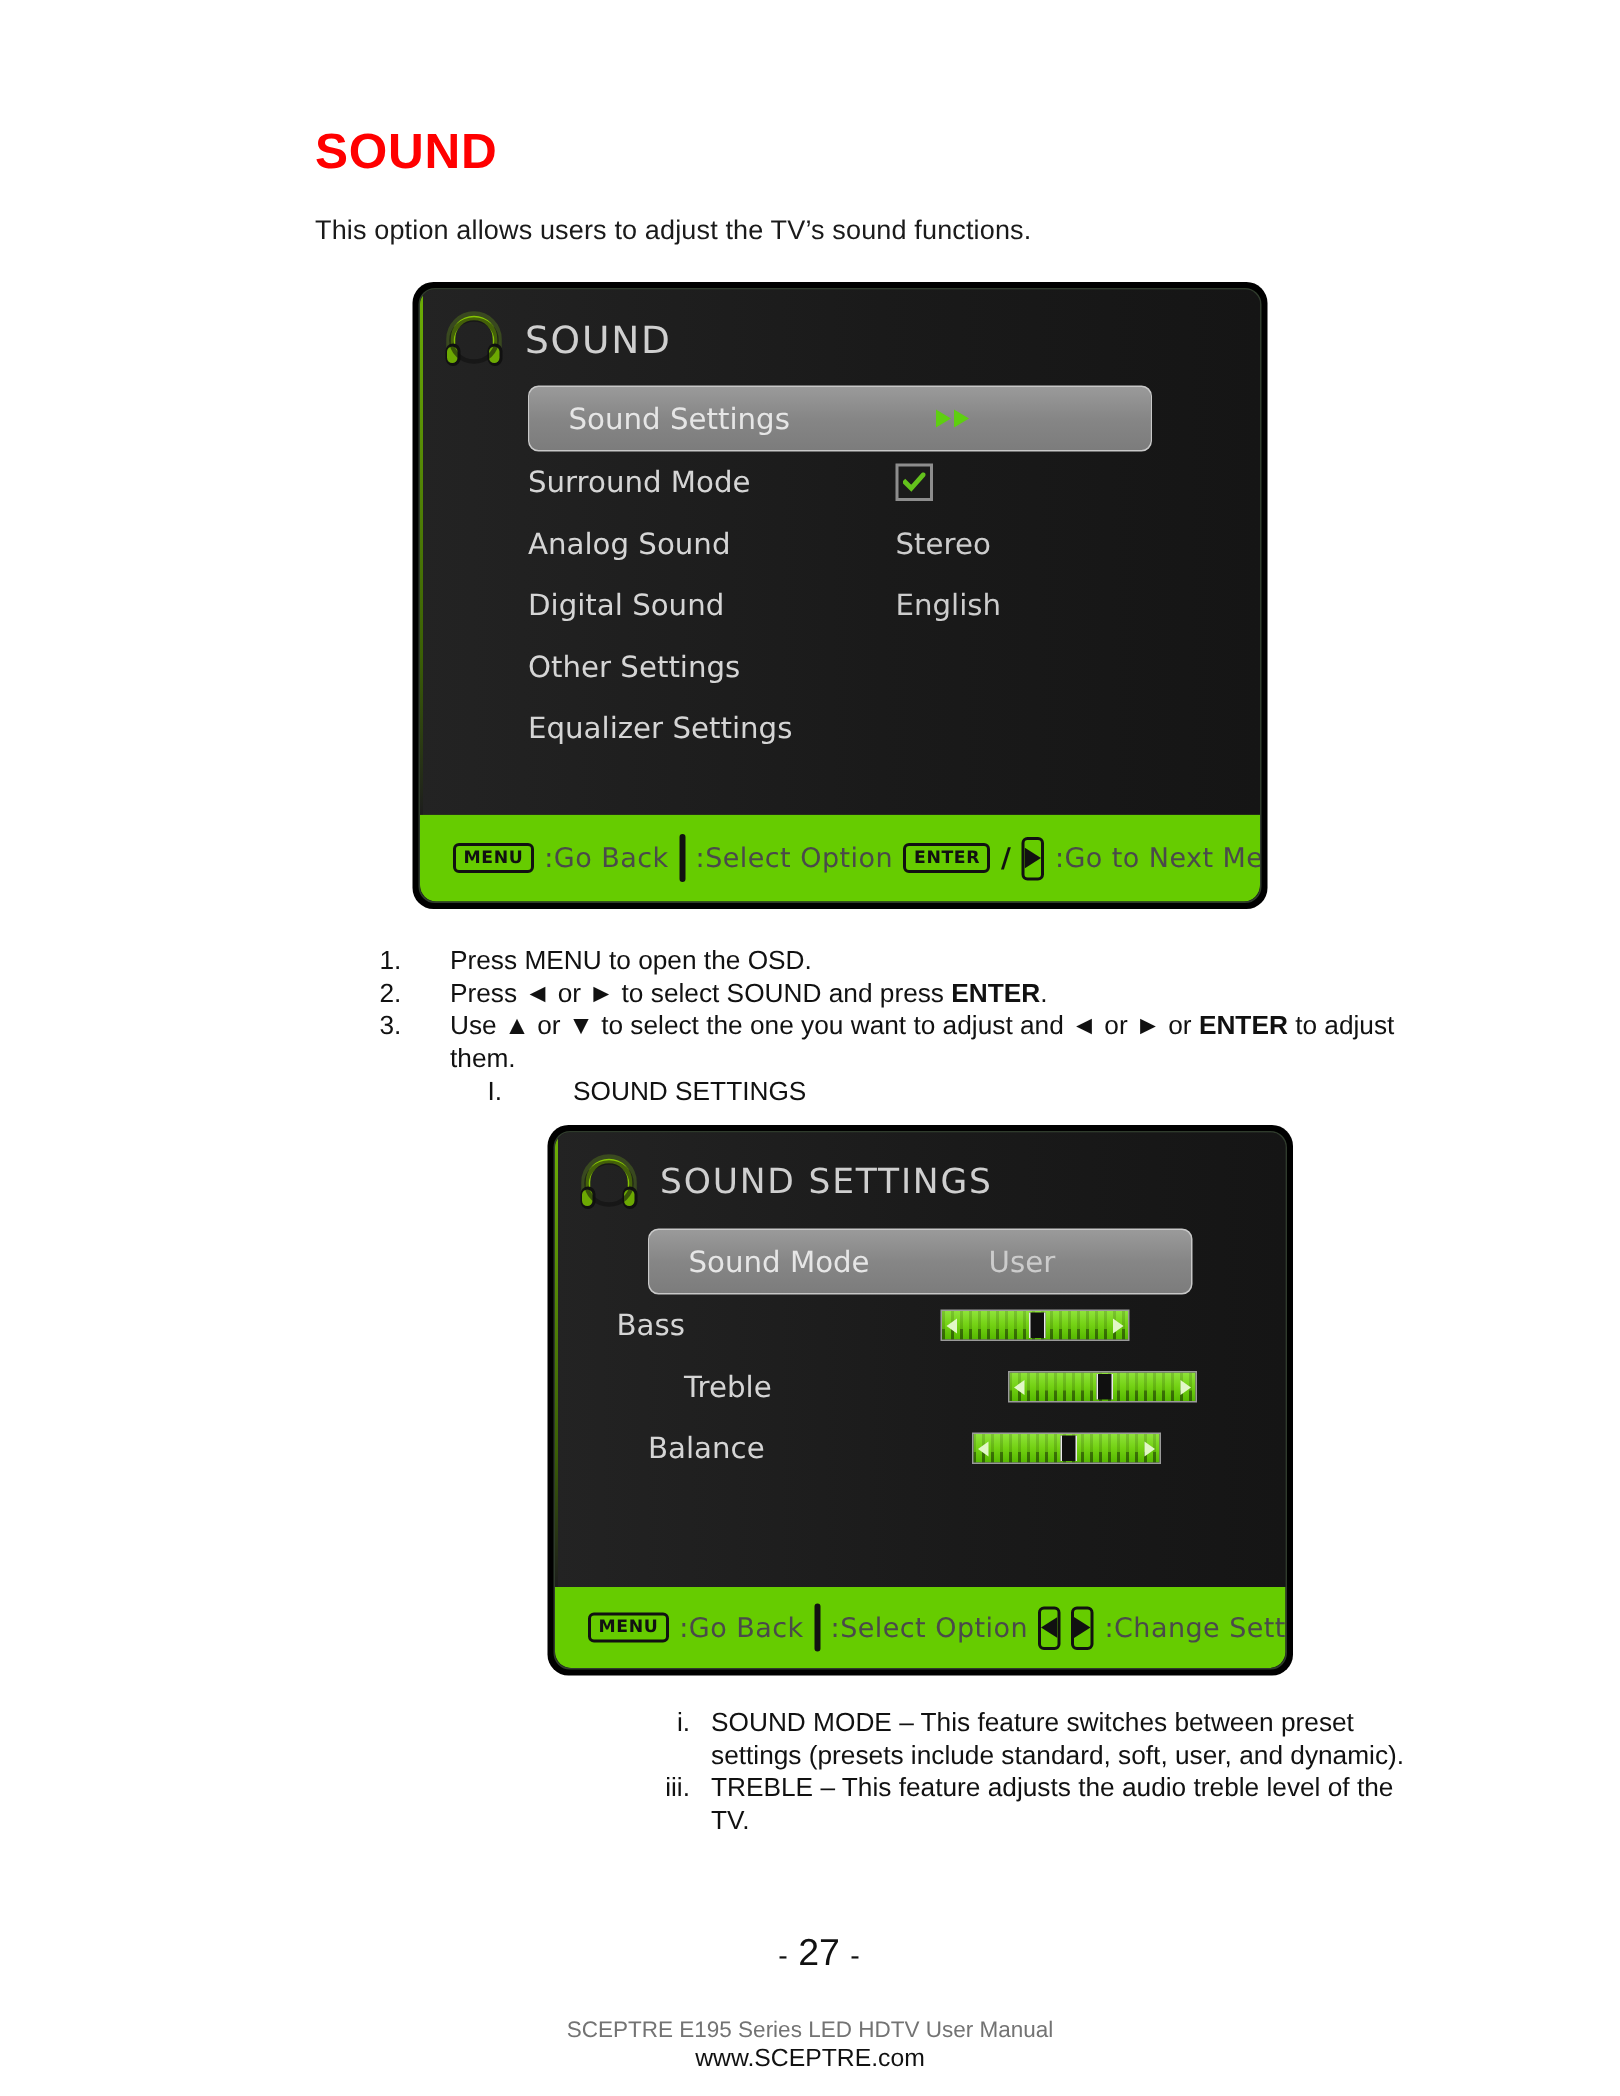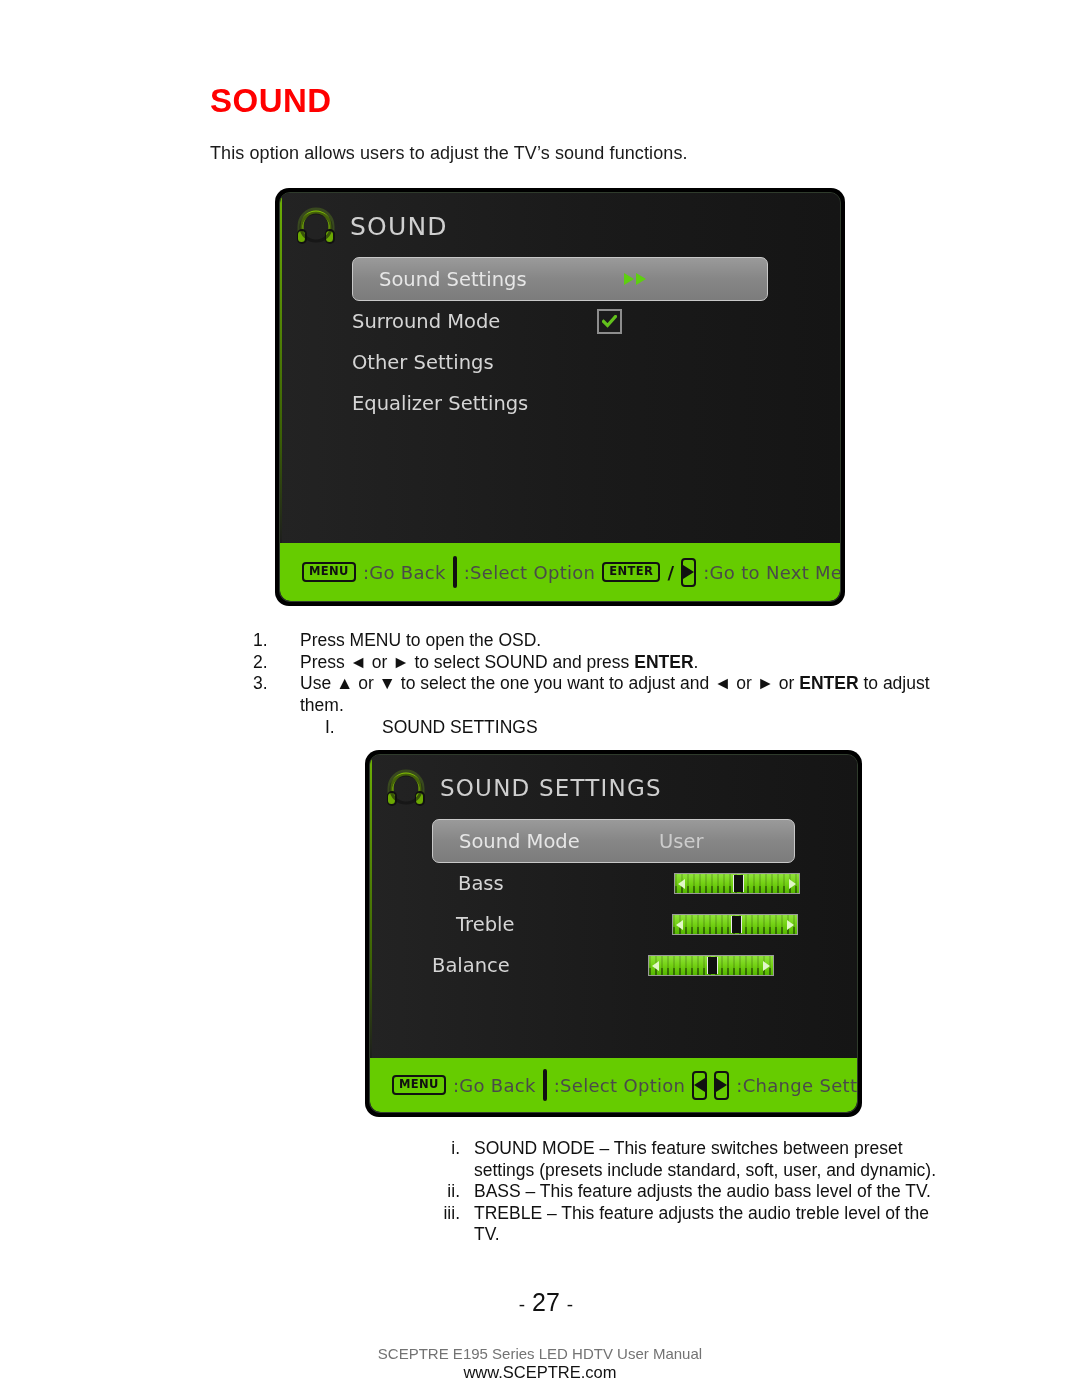"Analog Sound" div.osd-row { html: none -> <div> <span>Analog Sound</span> <span>Stereo</span> </div> }
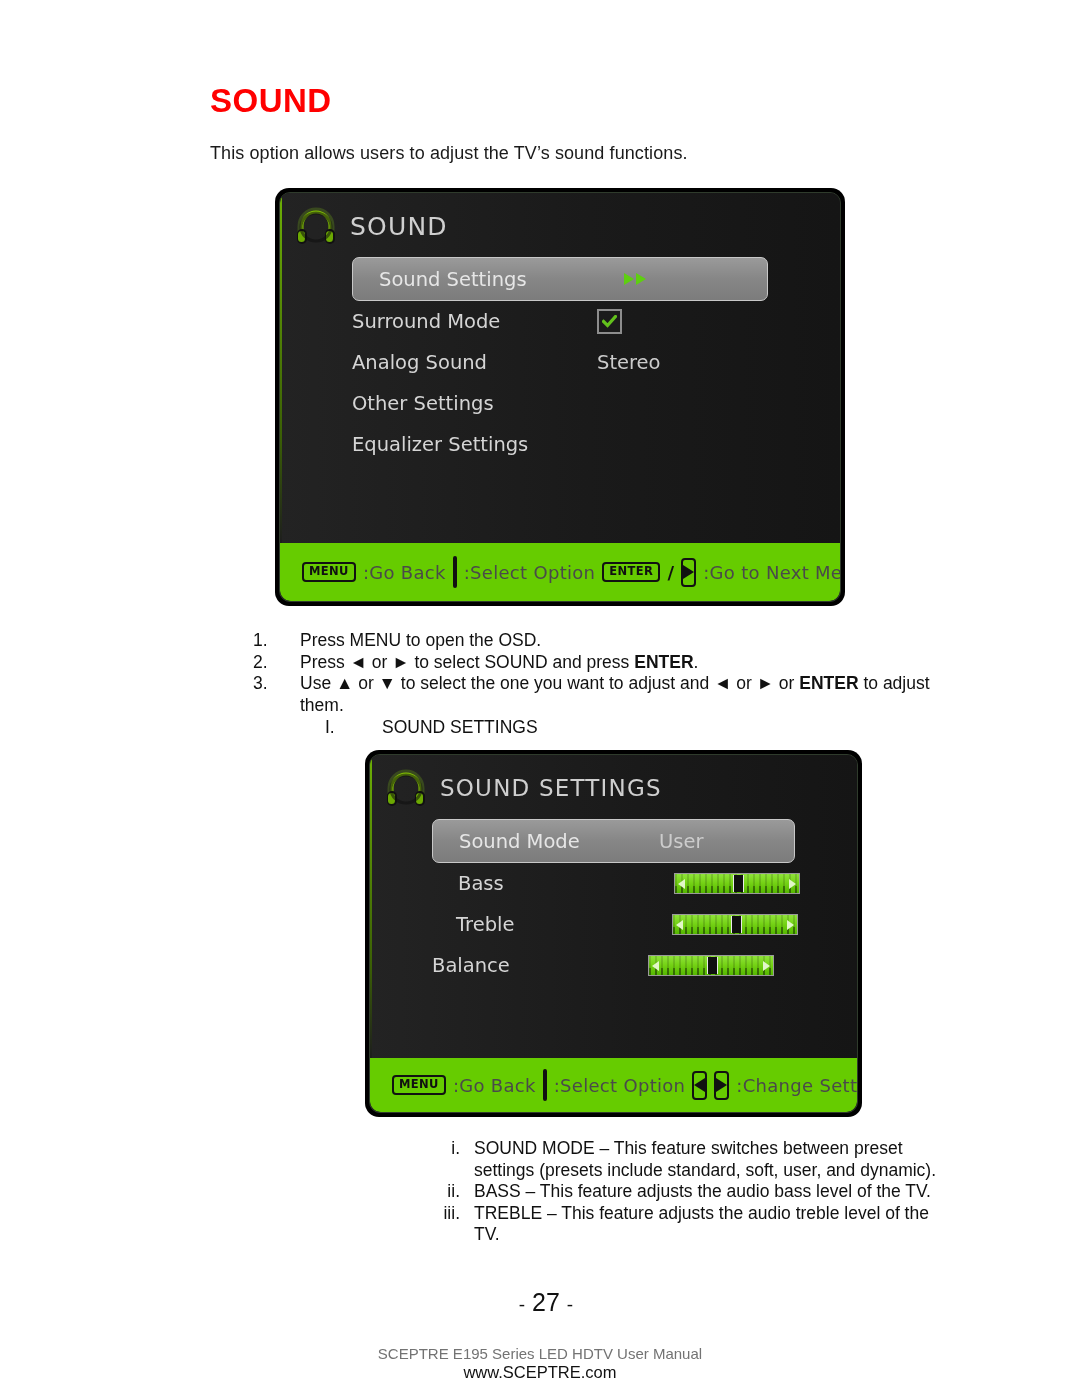"Digital Sound" div.osd-row { html: none -> <div> <span>Digital Sound</span> <span>English</span> </div> }
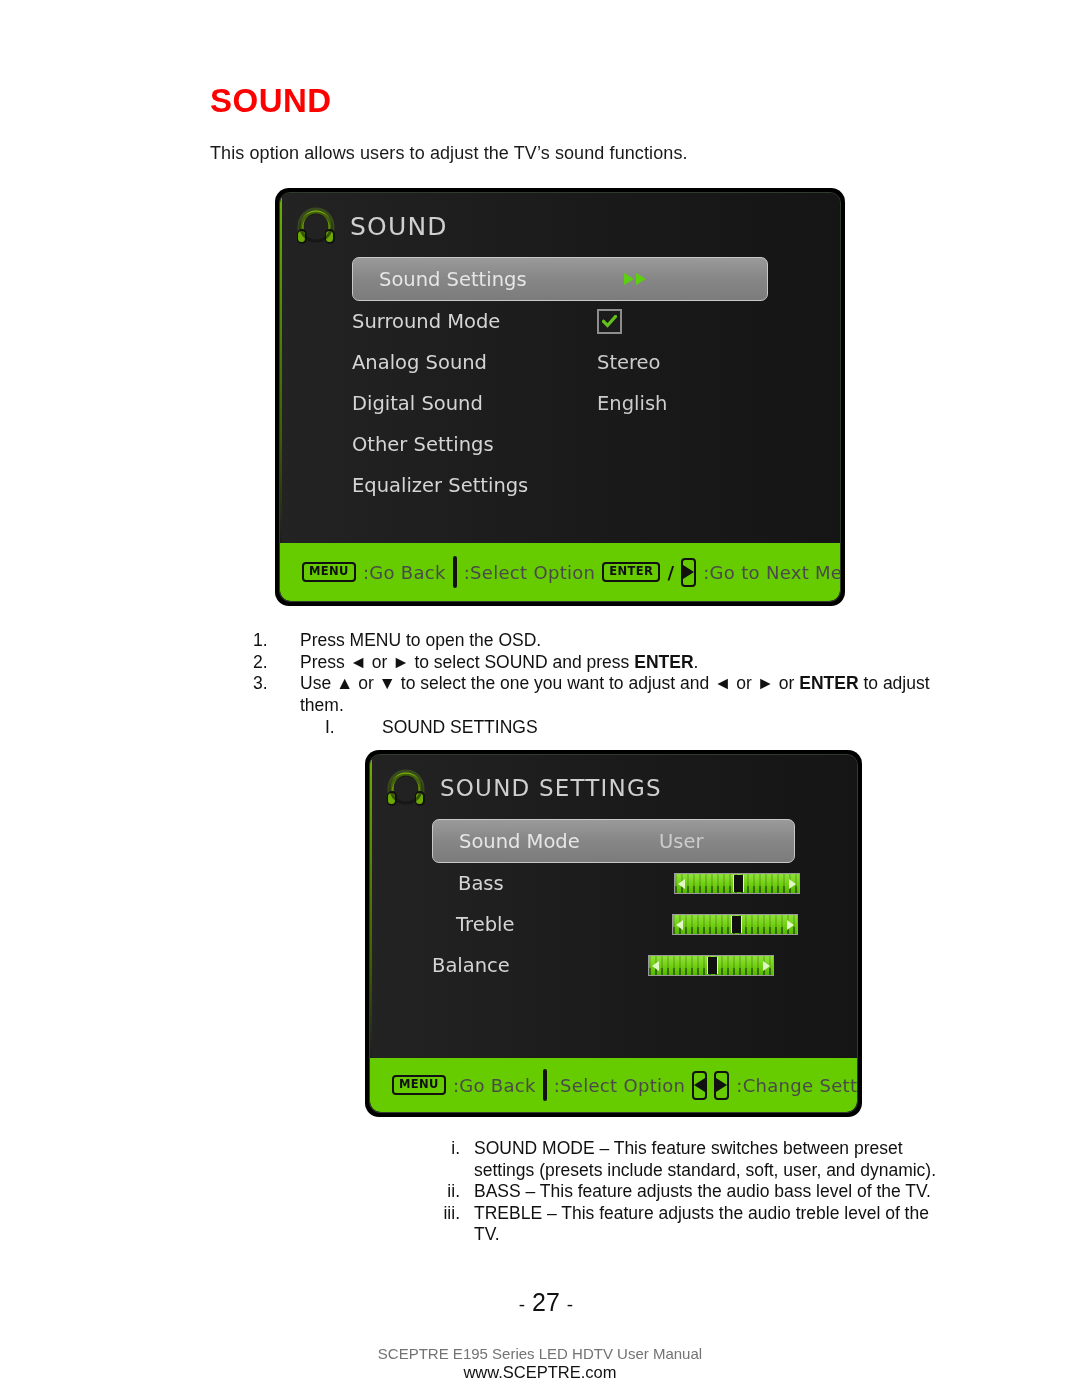"Bass" div.osd-row { margin-left: 88px -> 41px }
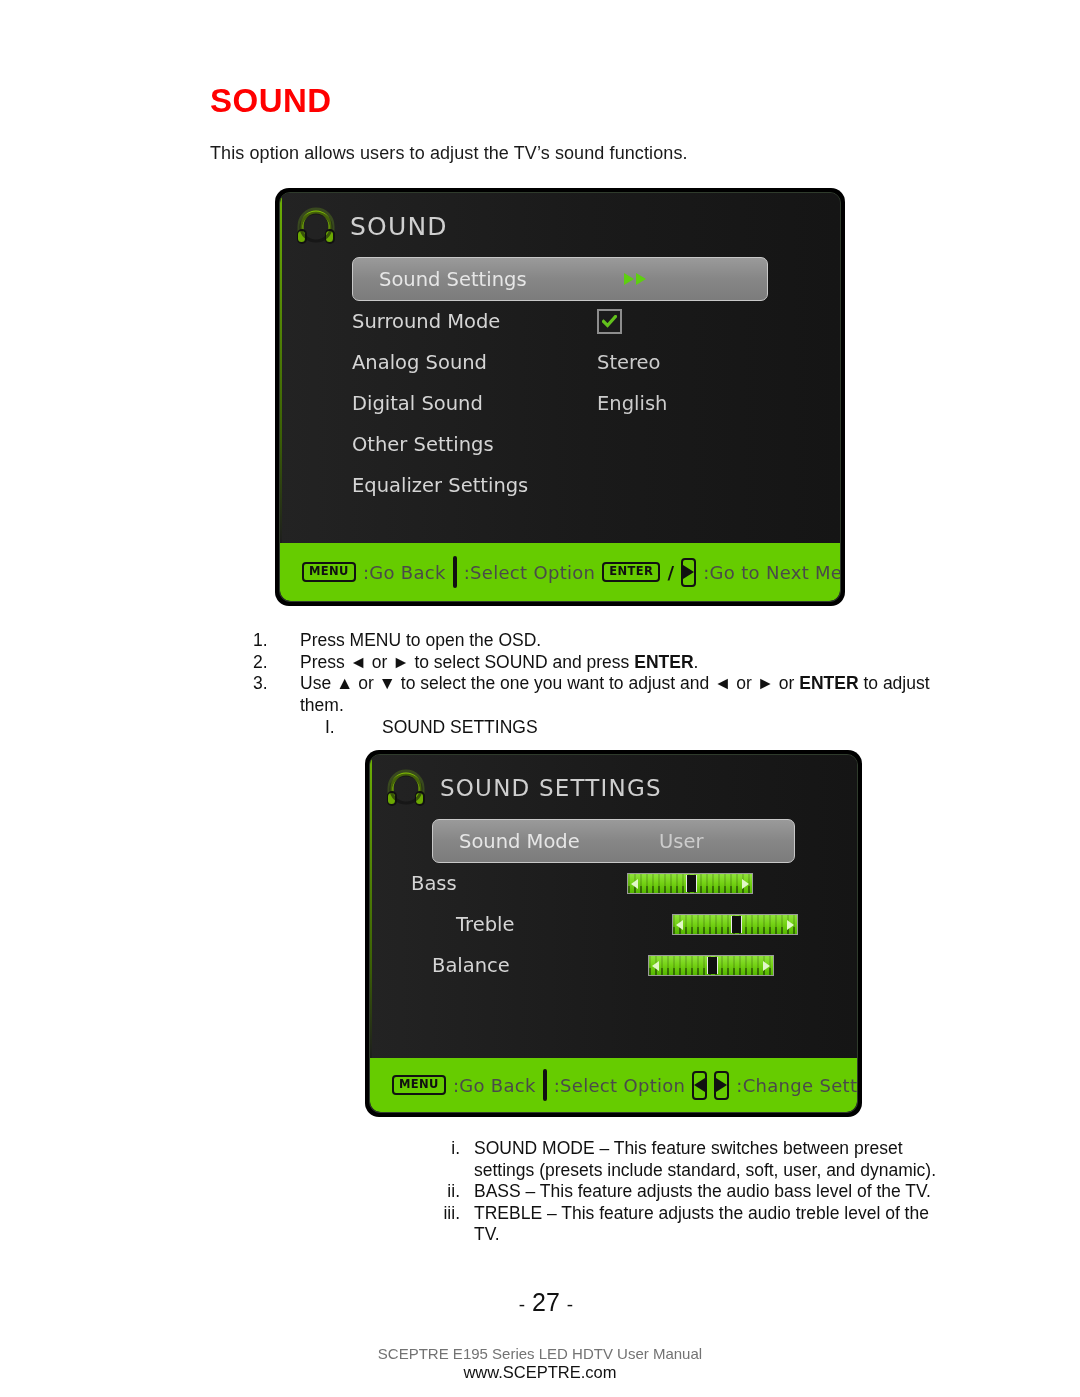"ii." div.def { html: <div> <span>ii.</span> <span>BASS – This feature adjusts the audio bass level of the TV.</span> </div> -> none }
